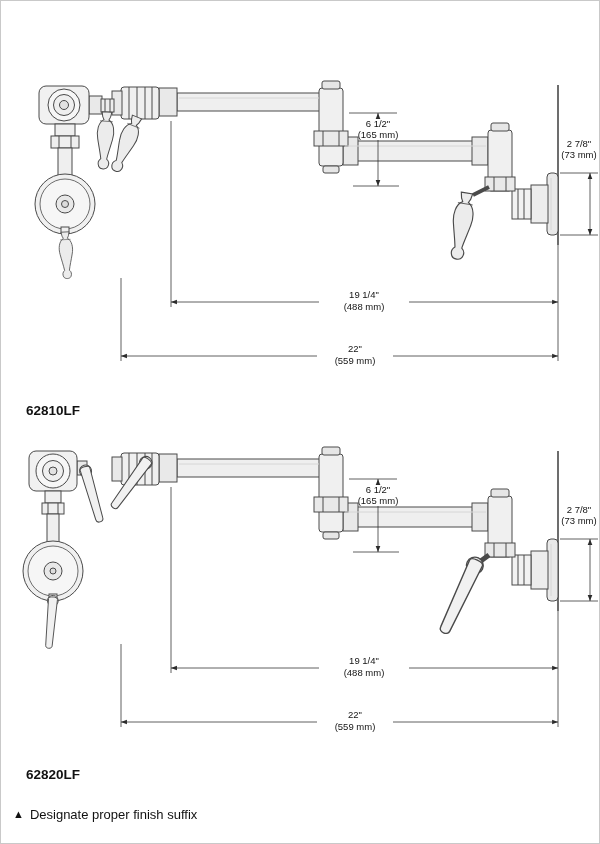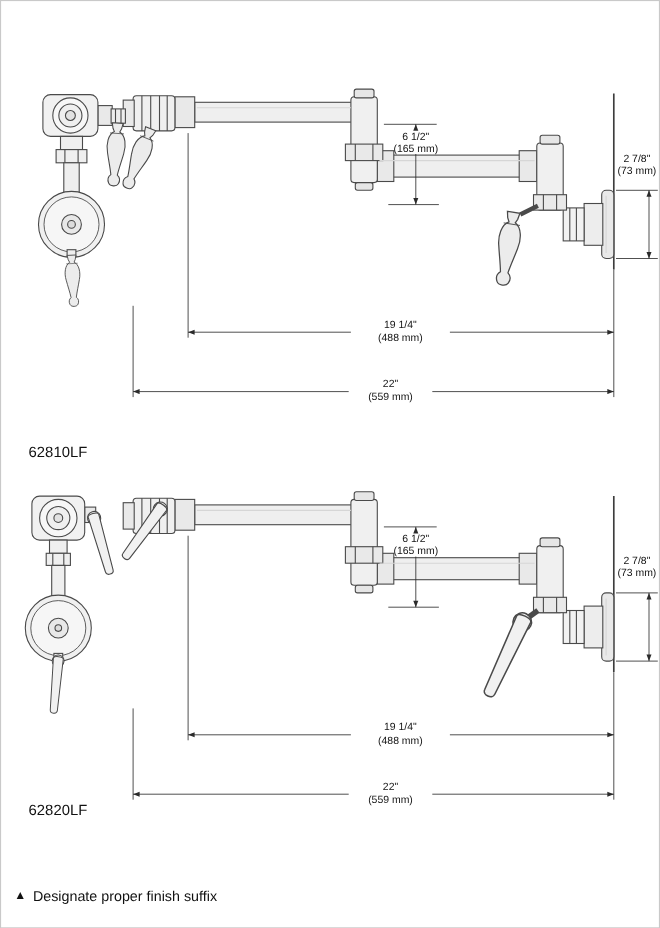"62810LF" .model-label { font-weight: normal -> bold }
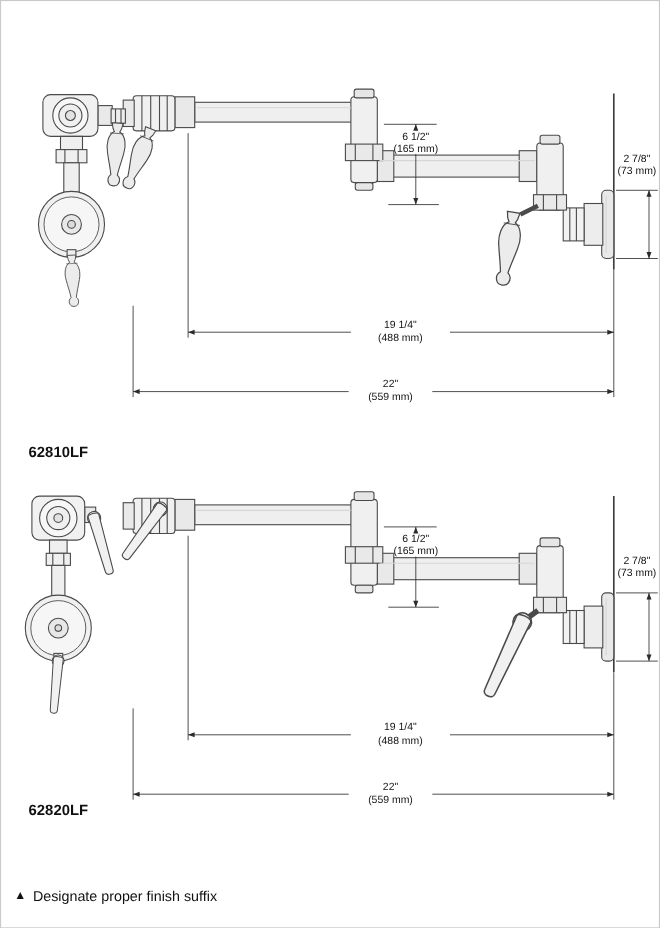"62820LF" #label2 { top: 728px -> 766px }
